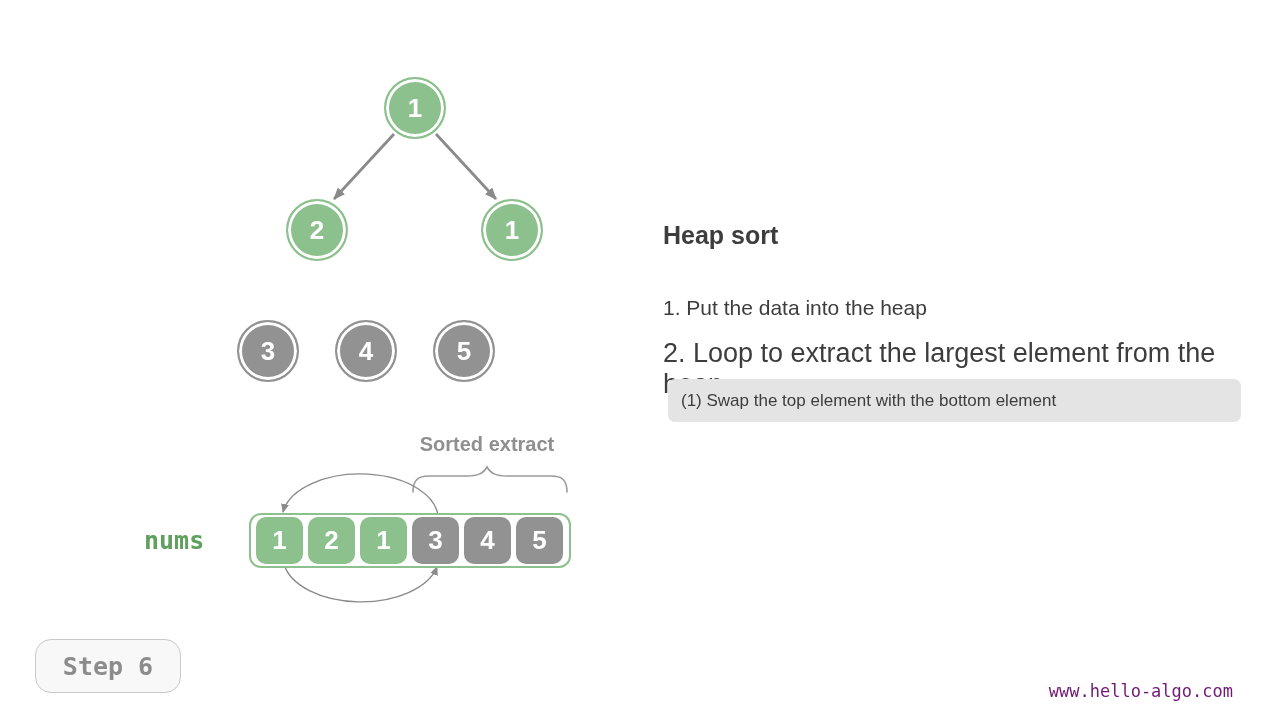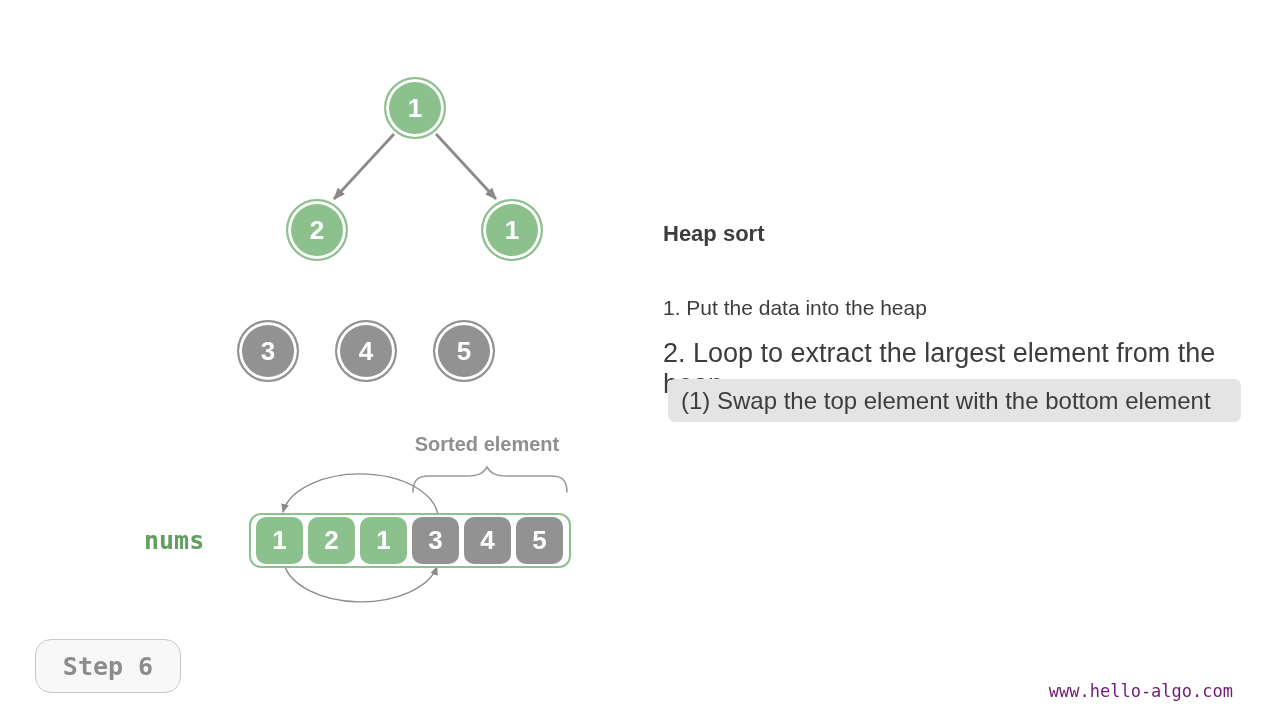"Heap sort" .panel-title { font-size: 22px -> 25px }
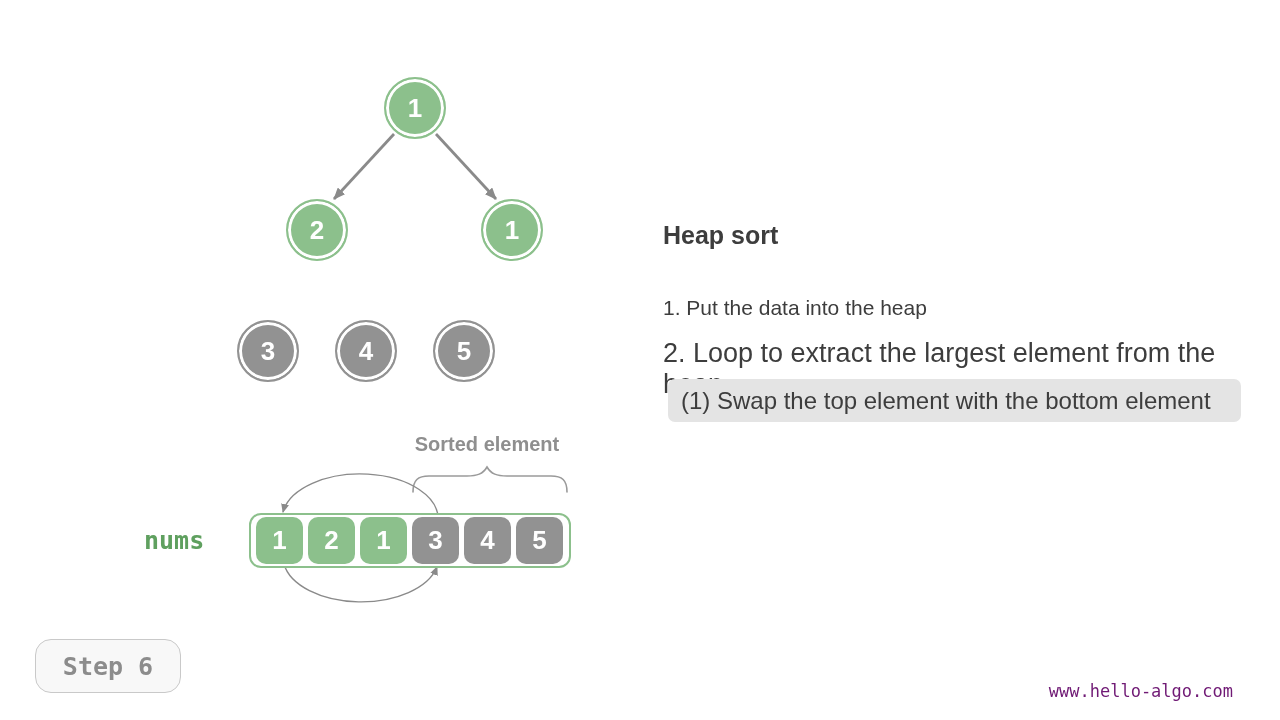"(1) Swap the top element" .substep-highlight { font-size: 24px -> 17px }
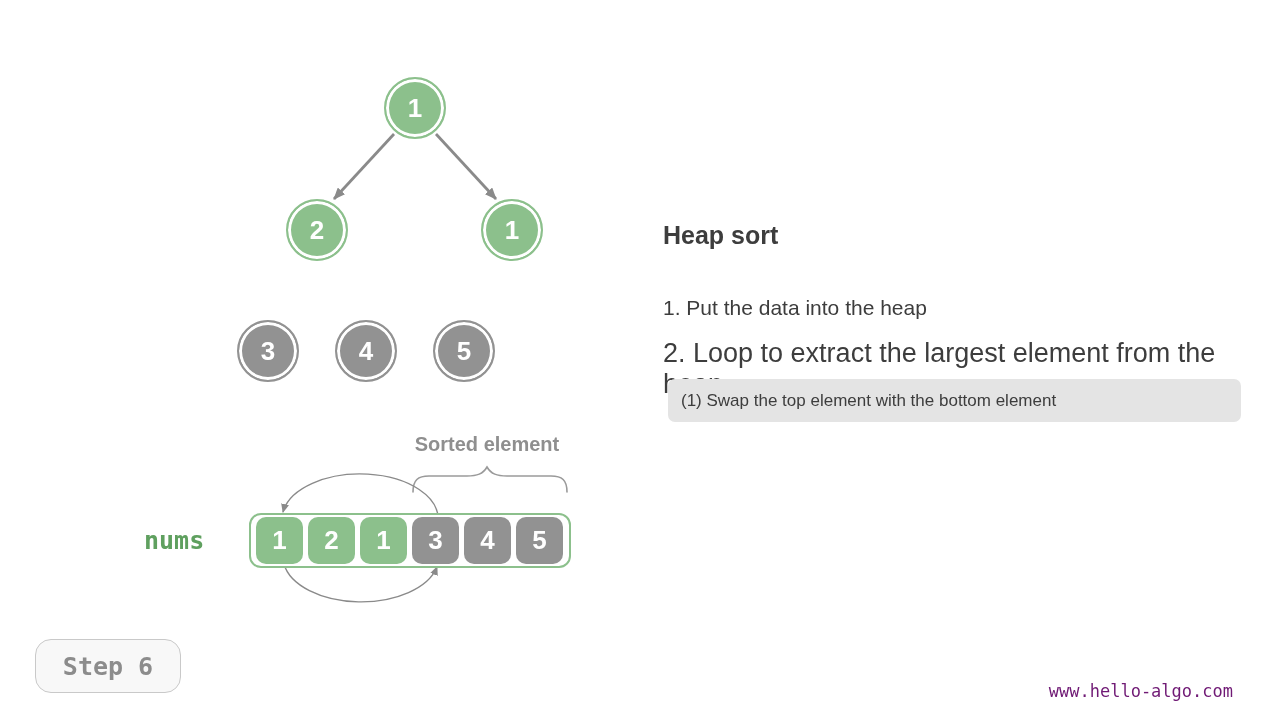"Sorted element" div.sorted-label { text: element -> extract }
